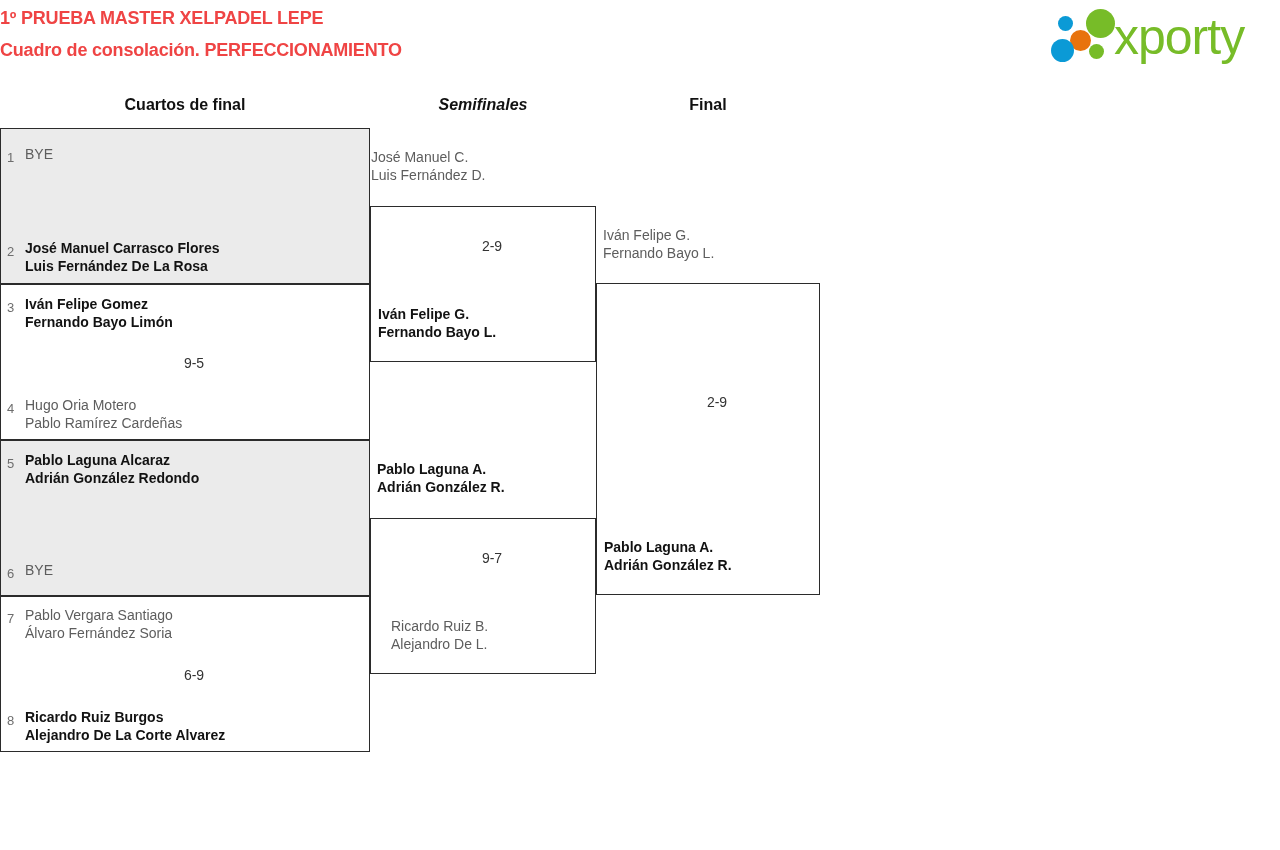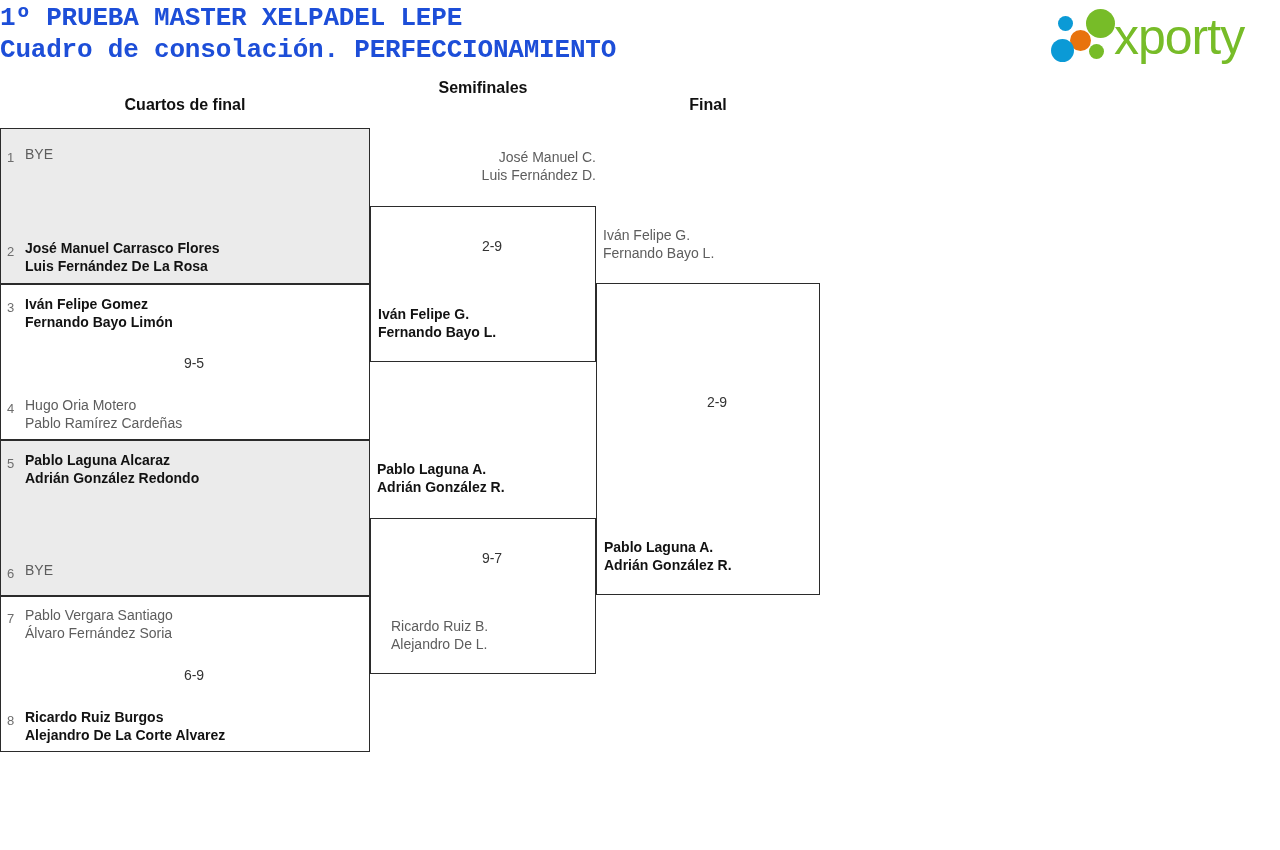"1º PRUEBA MASTER XELPADEL LEPE" .title-line { color: #1d4ed8 -> #ef4444; font-family: Liberation Mono, monospace -> none; font-size: 26px -> 18px }
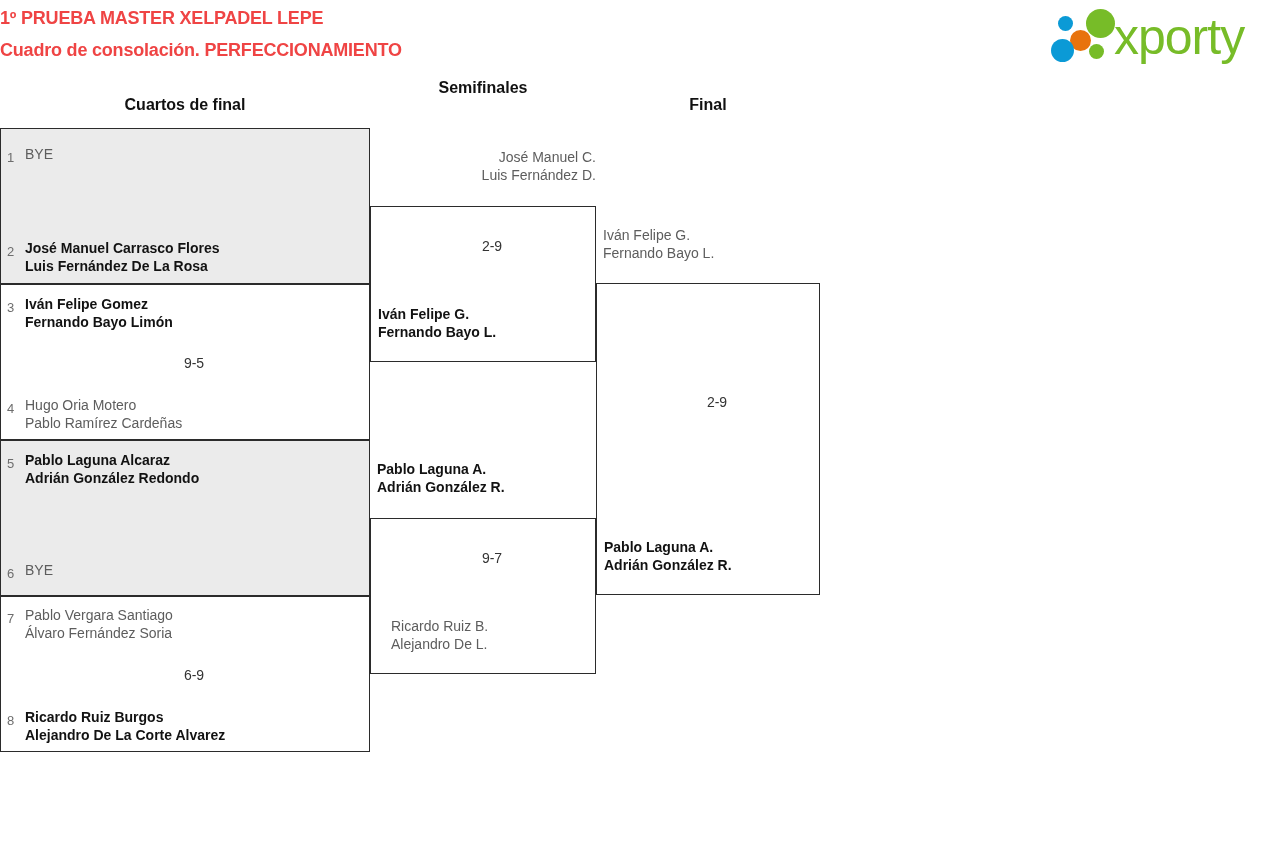"Semifinales" #round-h-1 { font-style: none -> italic; top: 79px -> 96px }
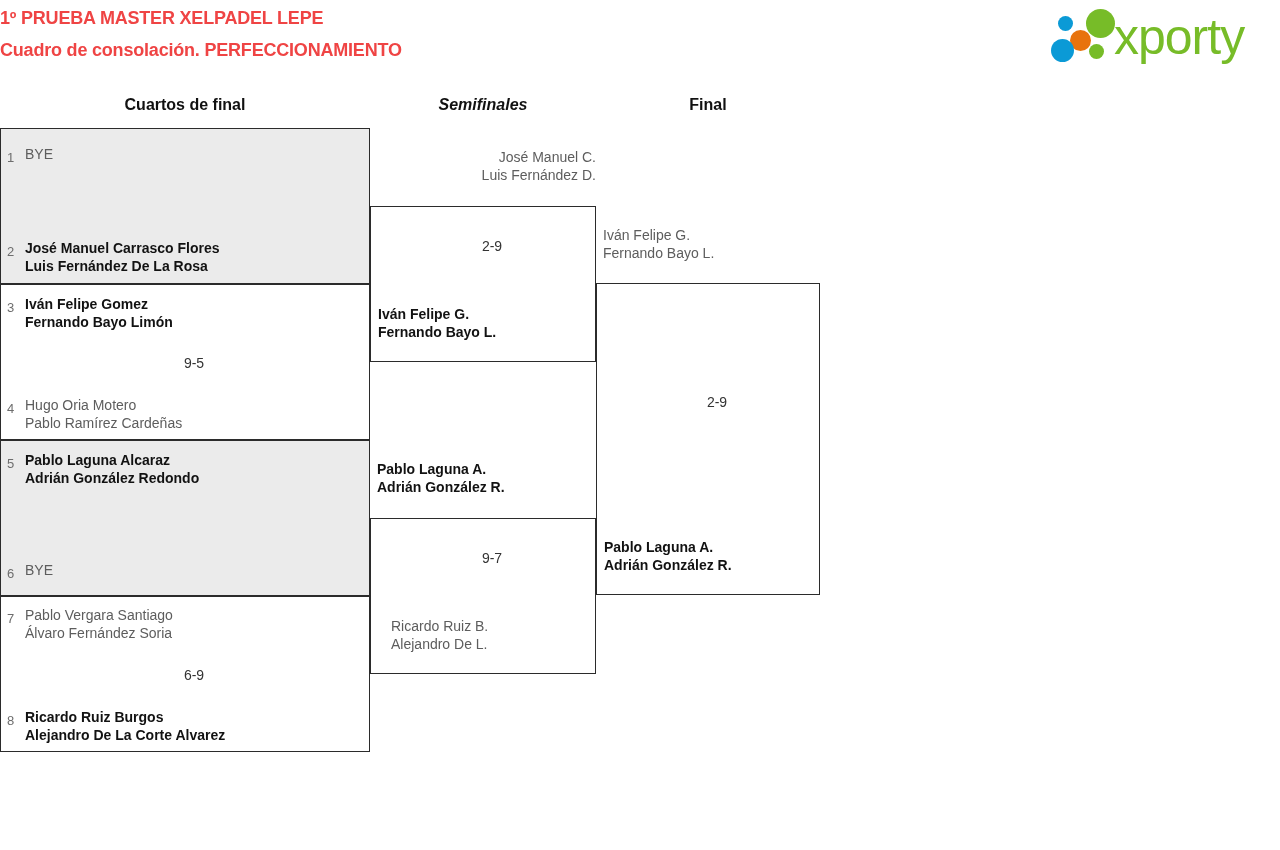"José Manuel C." div.slot { padding-left: 19px -> 1px; text-align: right -> none }
